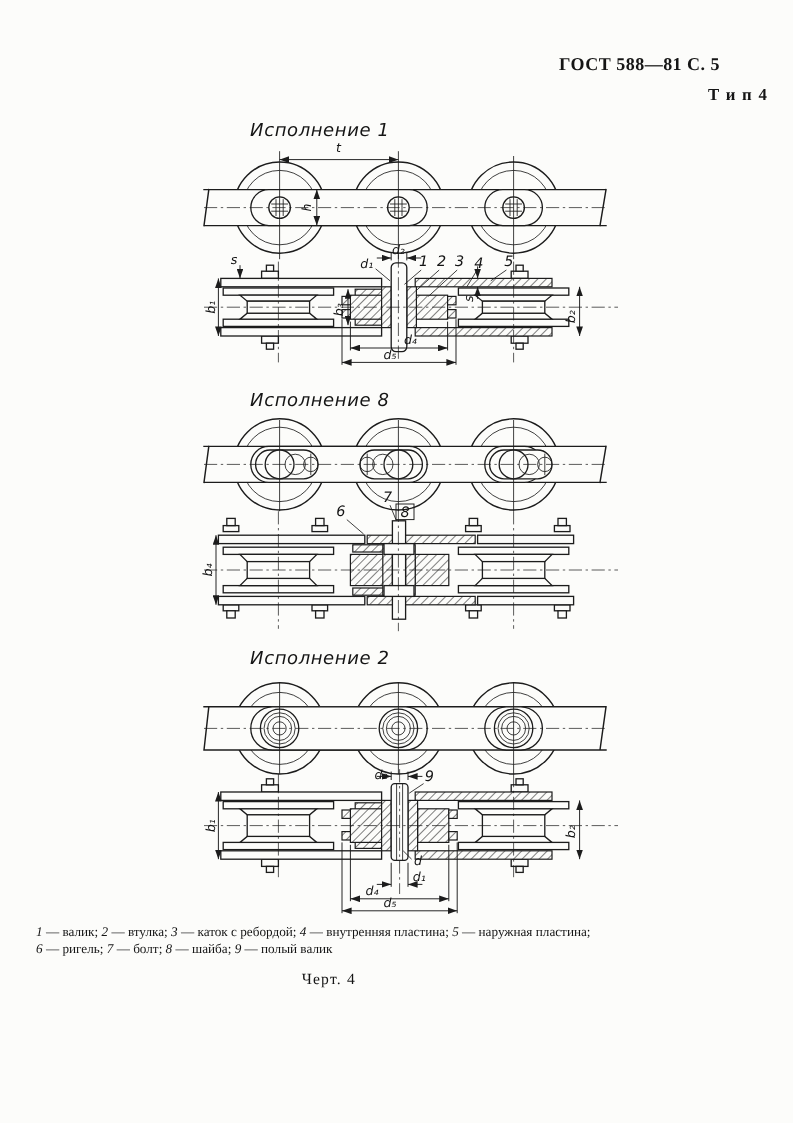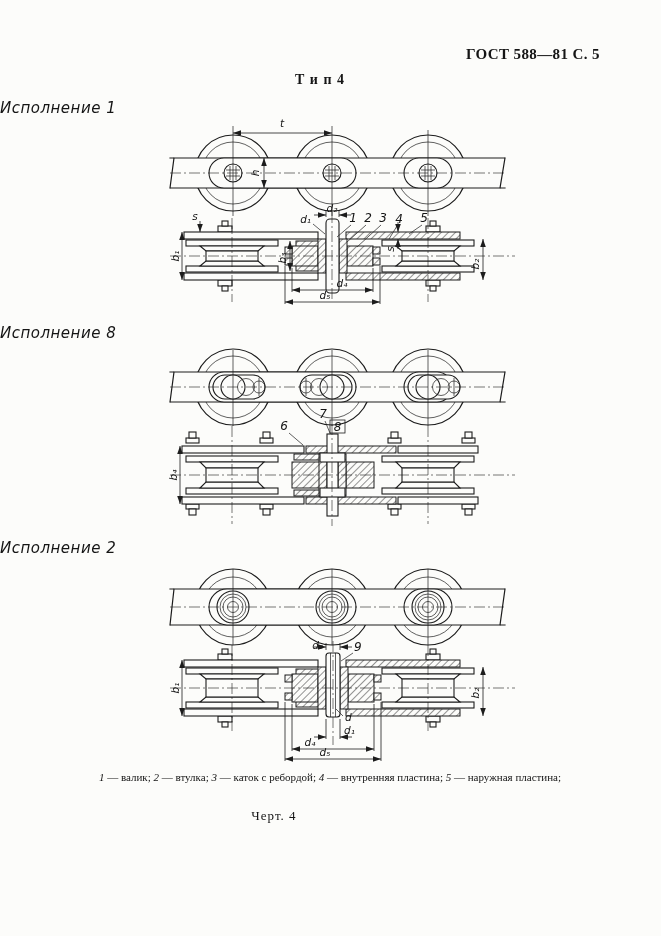"Т и п 4" .ttl { text-align: center -> right }
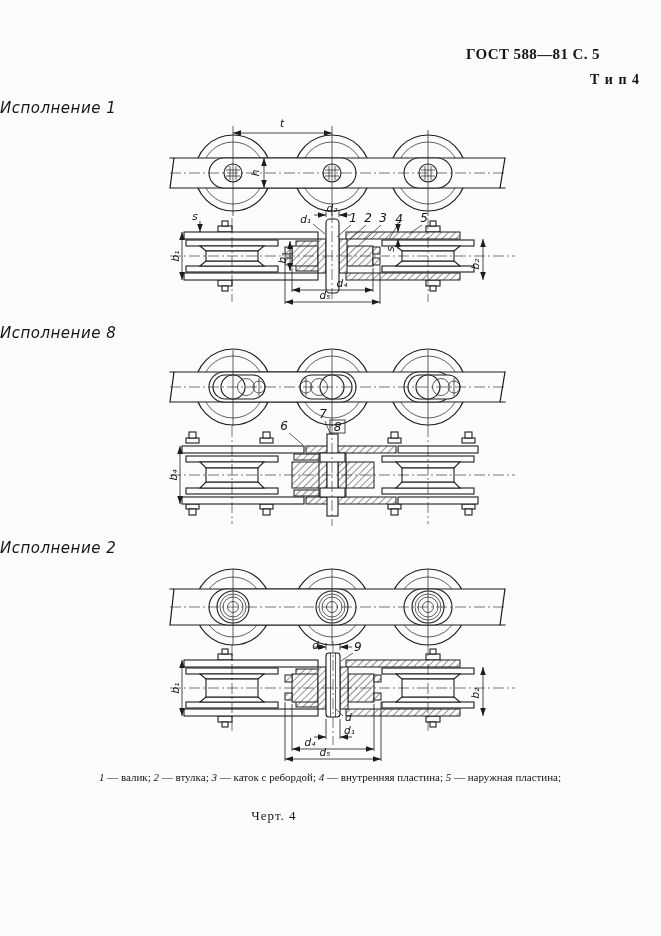"Исполнение 1" .sec-label { text-align: none -> center }
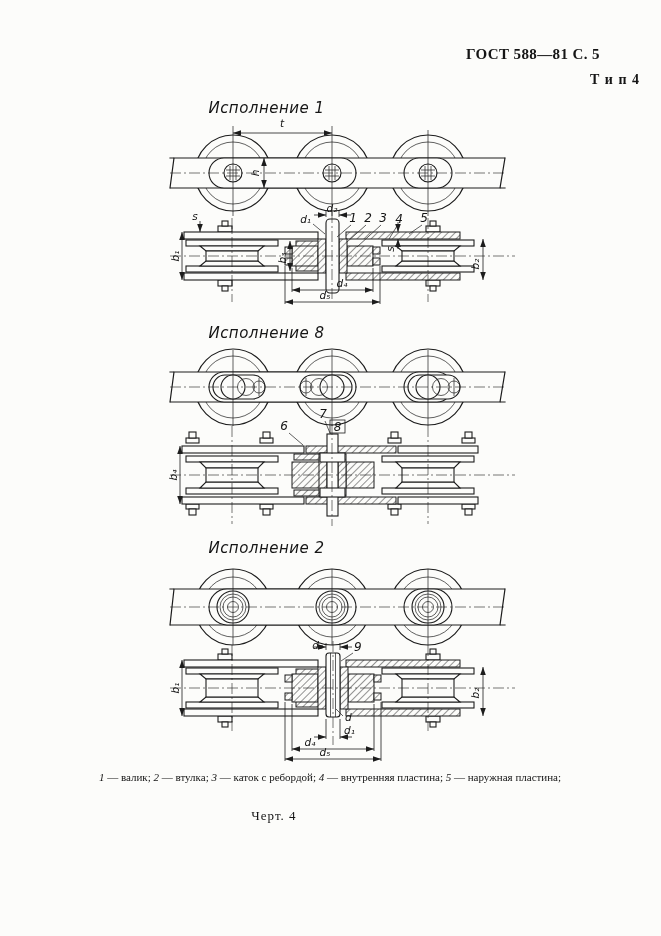"1 — валик; 2 —" .legend { text-align: center -> none }
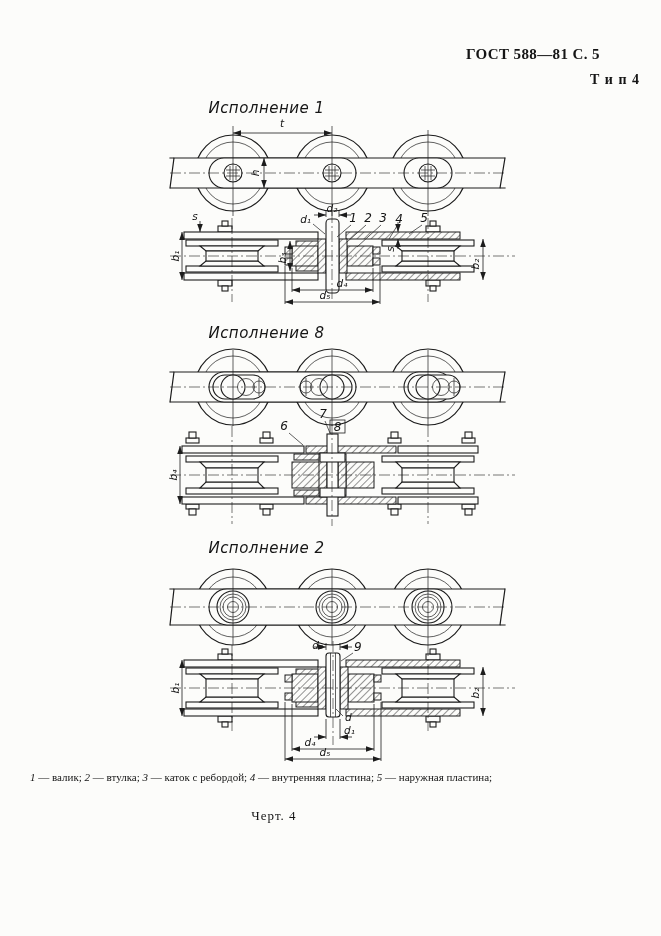"6 — ригель; 7 —" div.legend-line { html: none -> <div><span><i>6</i><span> — ригель; </span></span><span><i>7</i><span> — болт; </span></span><span><i>8</i><span> — шайба; </span></span><span><i>9</i><span> — полый валик</span></span></div> }
